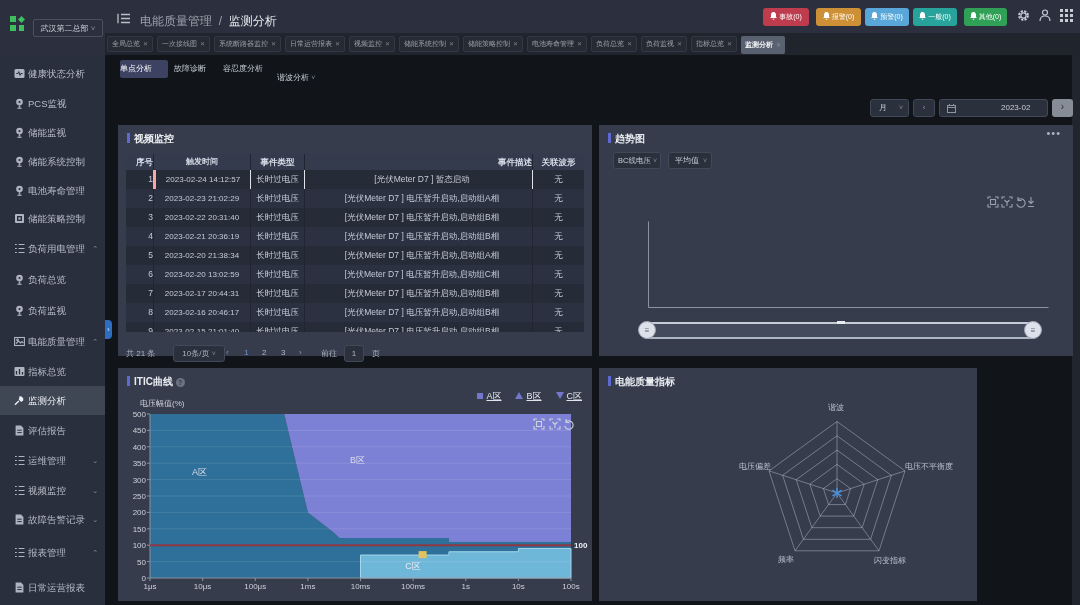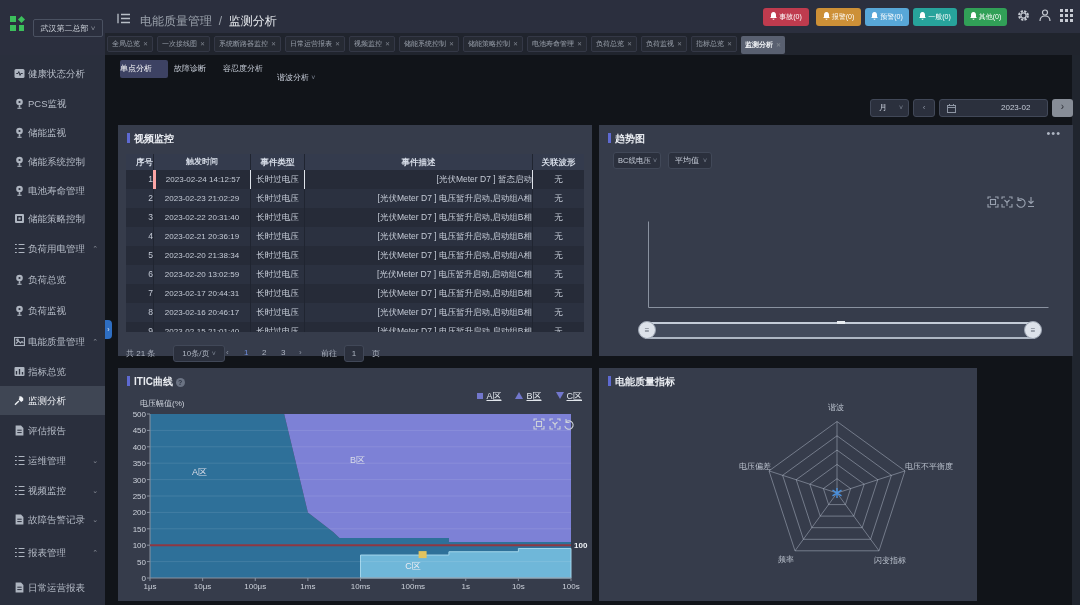"事件描述" div.c { text-align: center -> right }
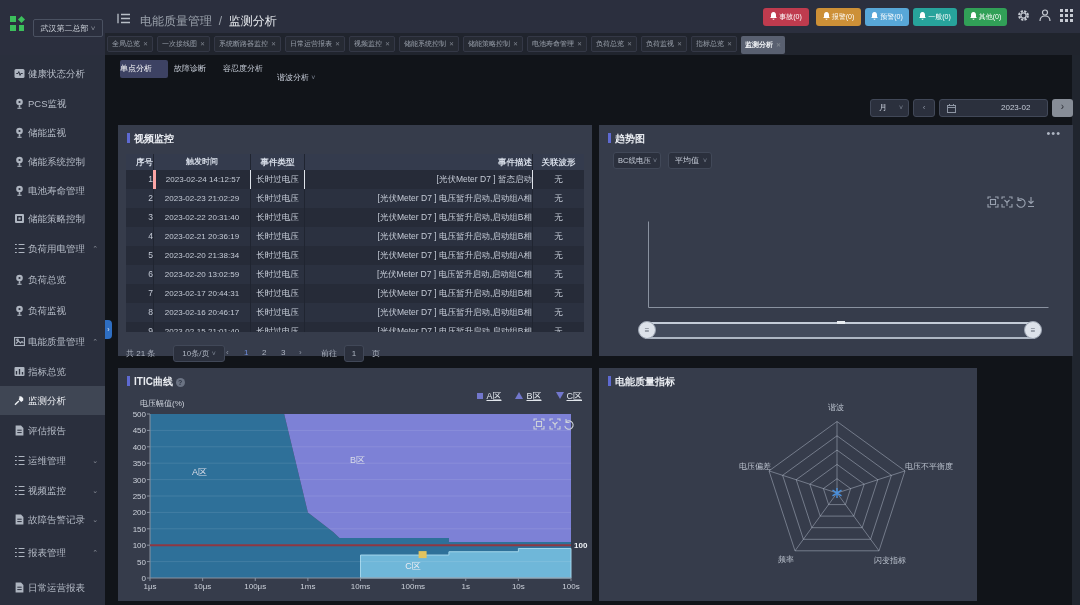"[光伏Meter D7 ] 暂态启动" .trow .c4 { text-align: right -> center }
